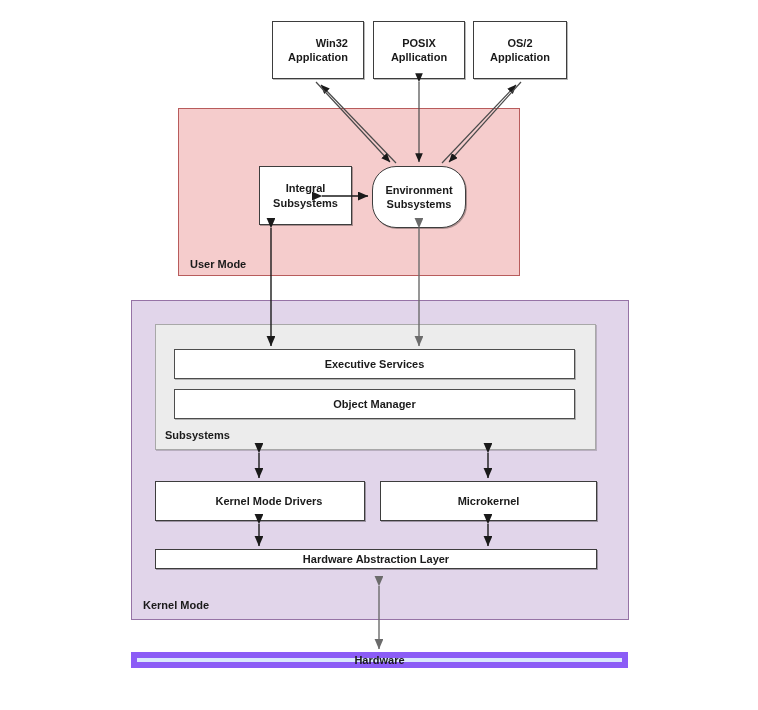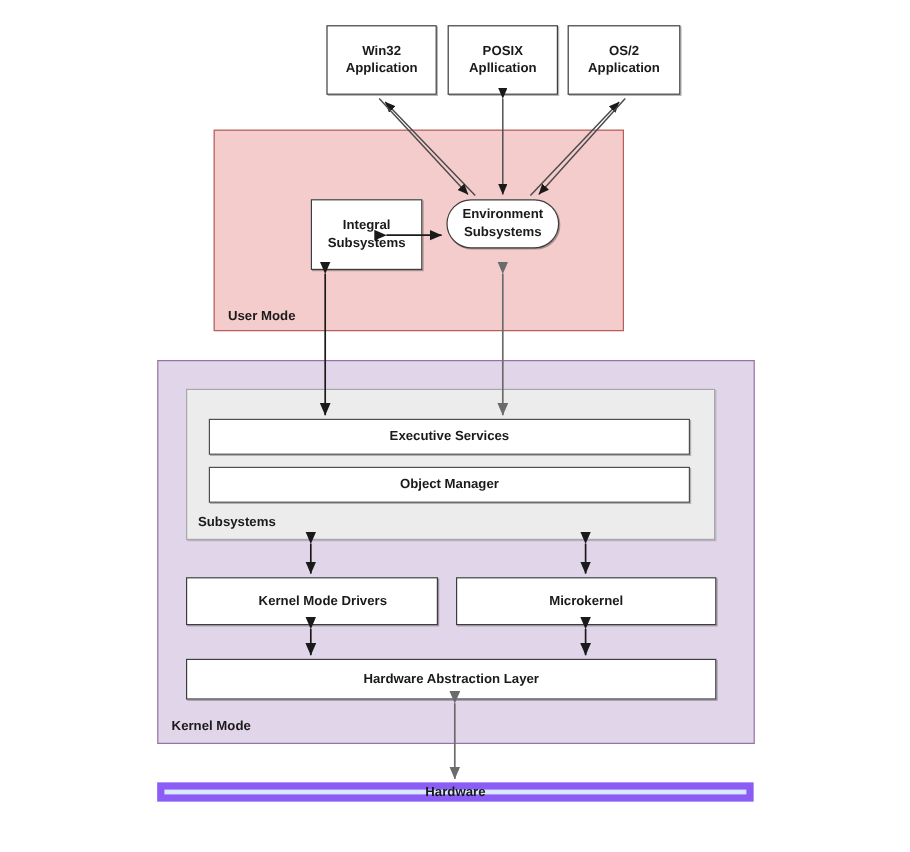"Win32" div.box { text-align: none -> right }
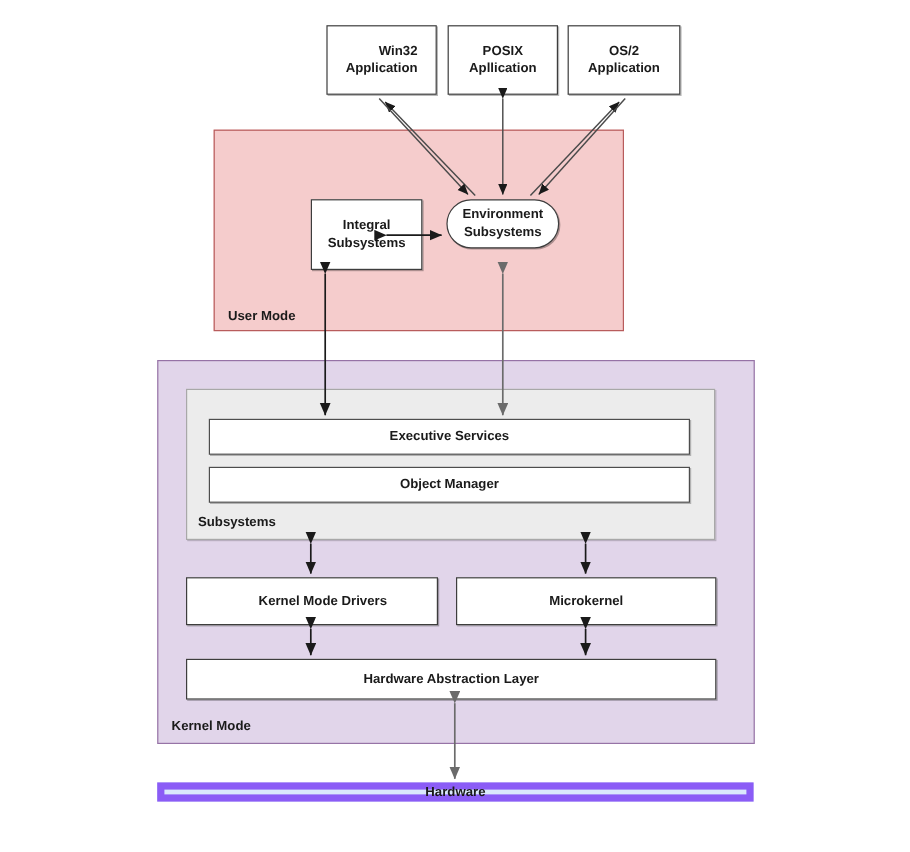"Environment" div.box { height: 41px -> 62px }
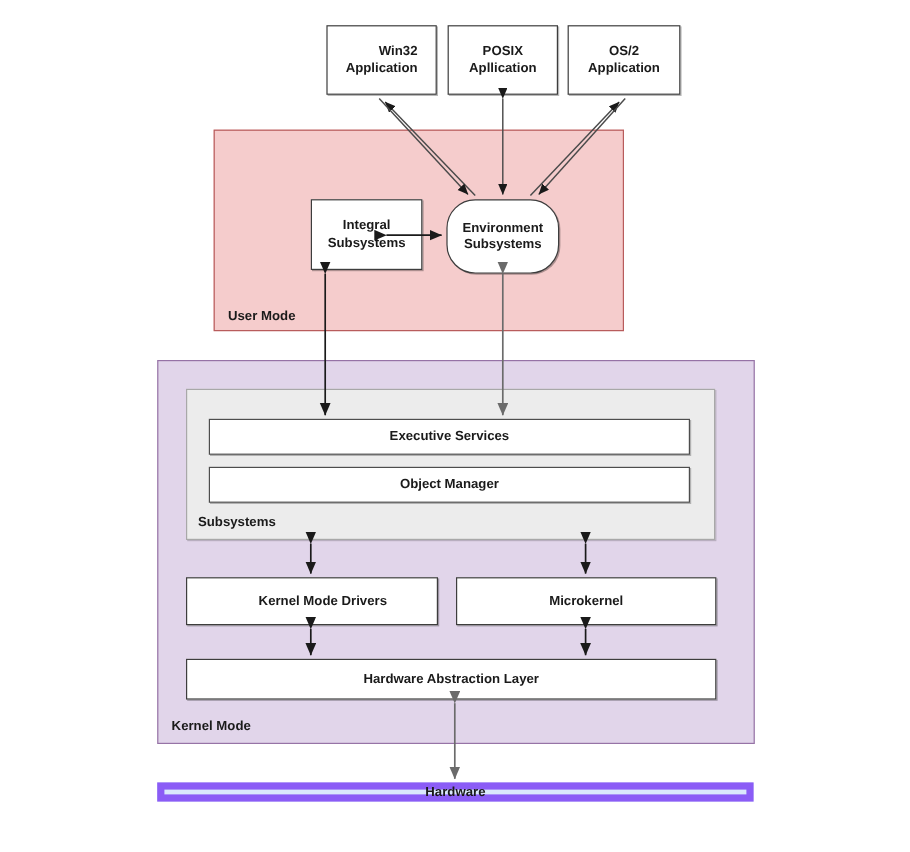"Hardware Abstraction Layer" div.box { height: 34px -> 20px }
